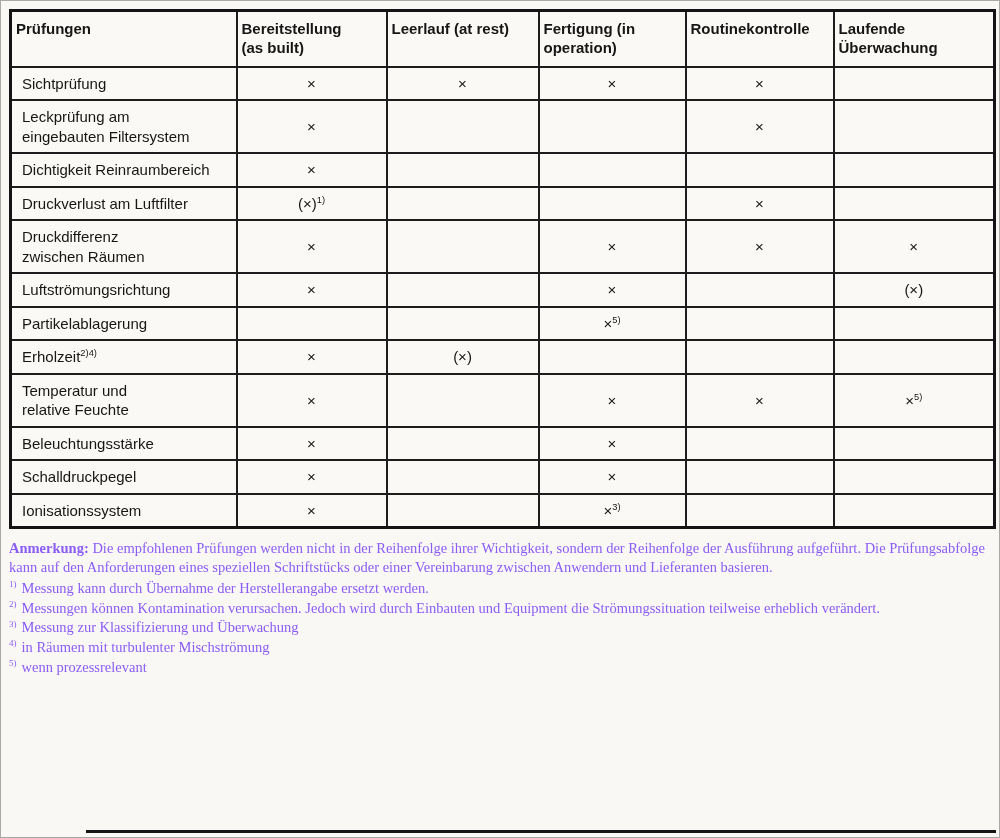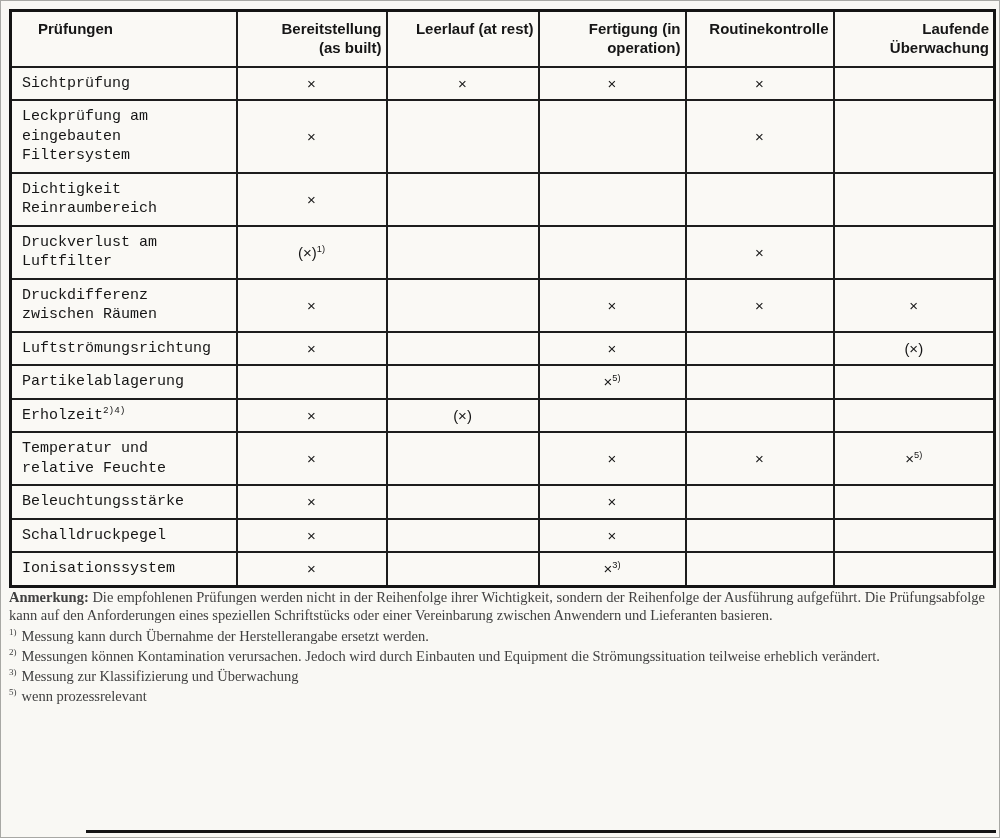"Prüfungen" .matrix thead th.first { padding-left: 26px -> 4px }
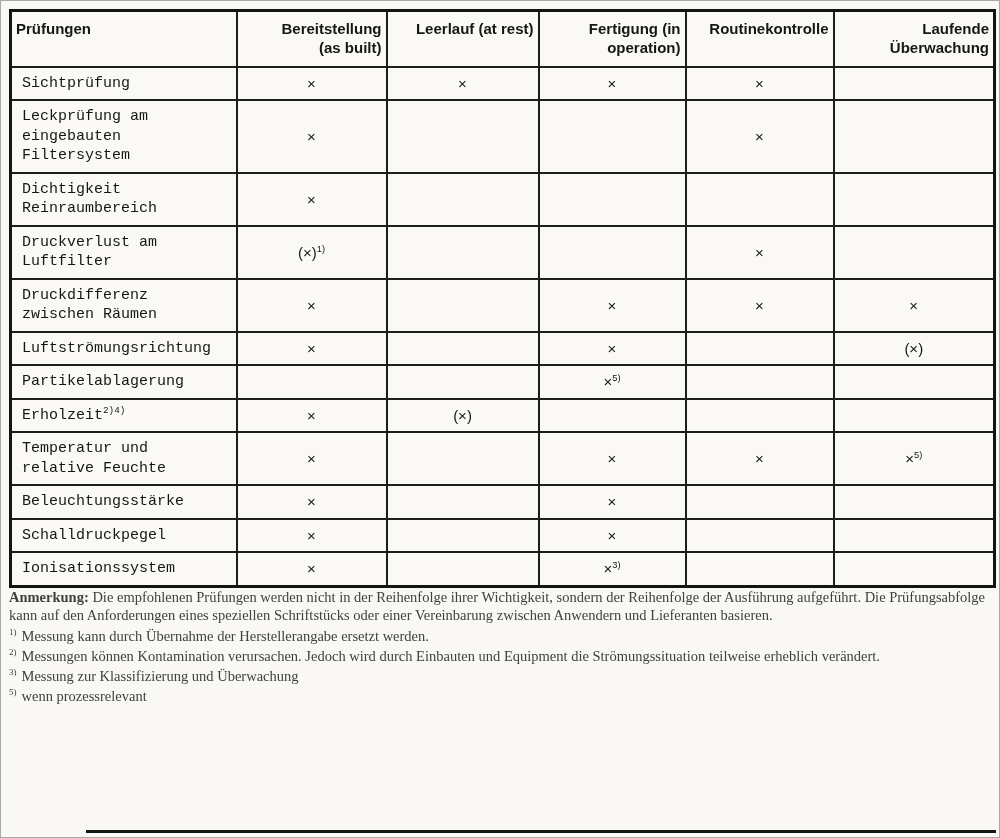"Bereitstellung" .matrix thead th { text-align: right -> left }
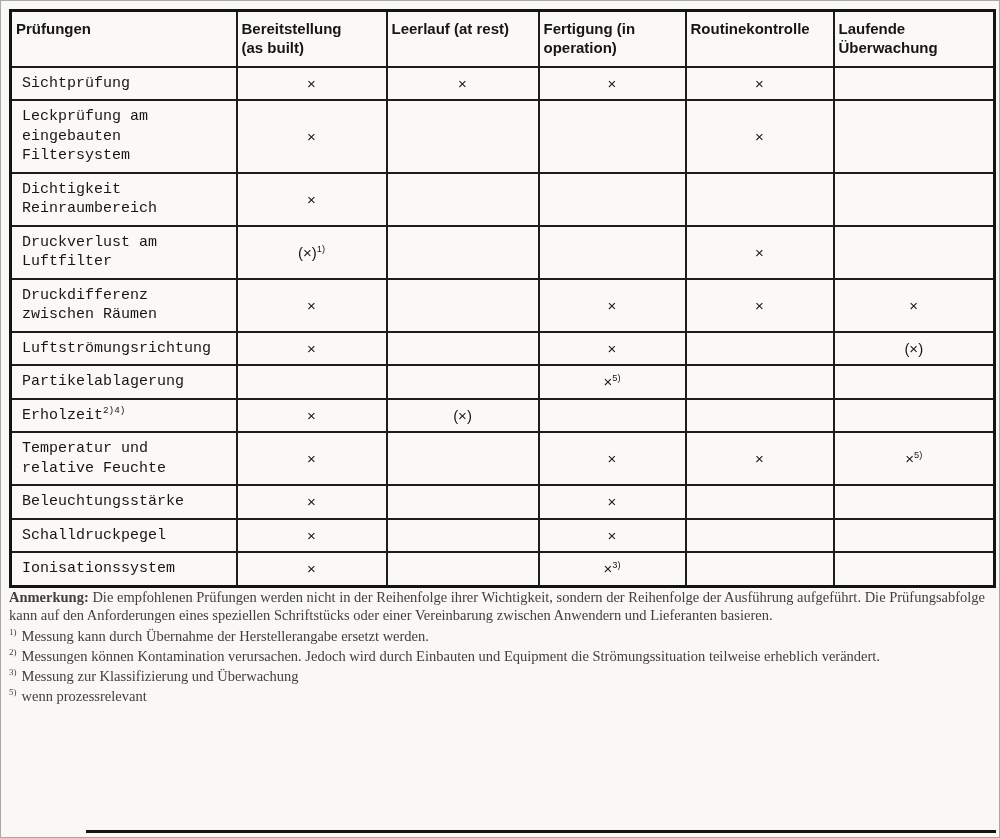"Sichtprüfung" .matrix td.label { font-family: Liberation Mono, monospace -> none }
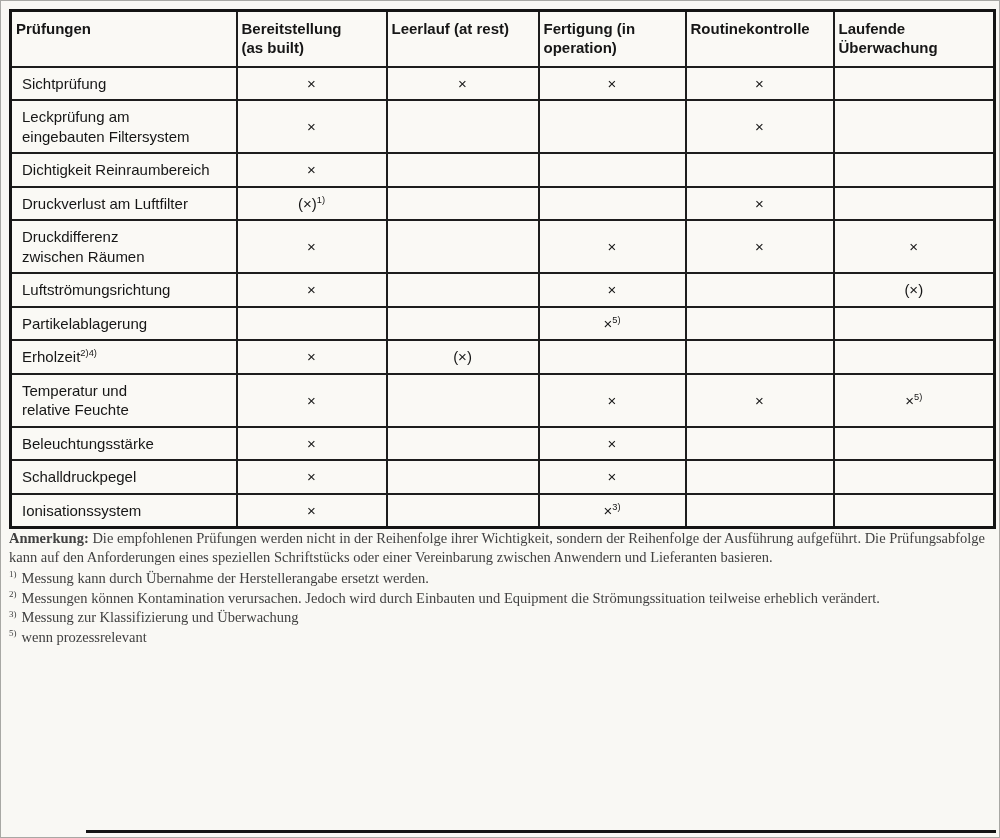"Anmerkung: Die empfohlenen Prüfungen" .notes { color: #404040 -> #8b5cf6; margin-top: none -> 10px }
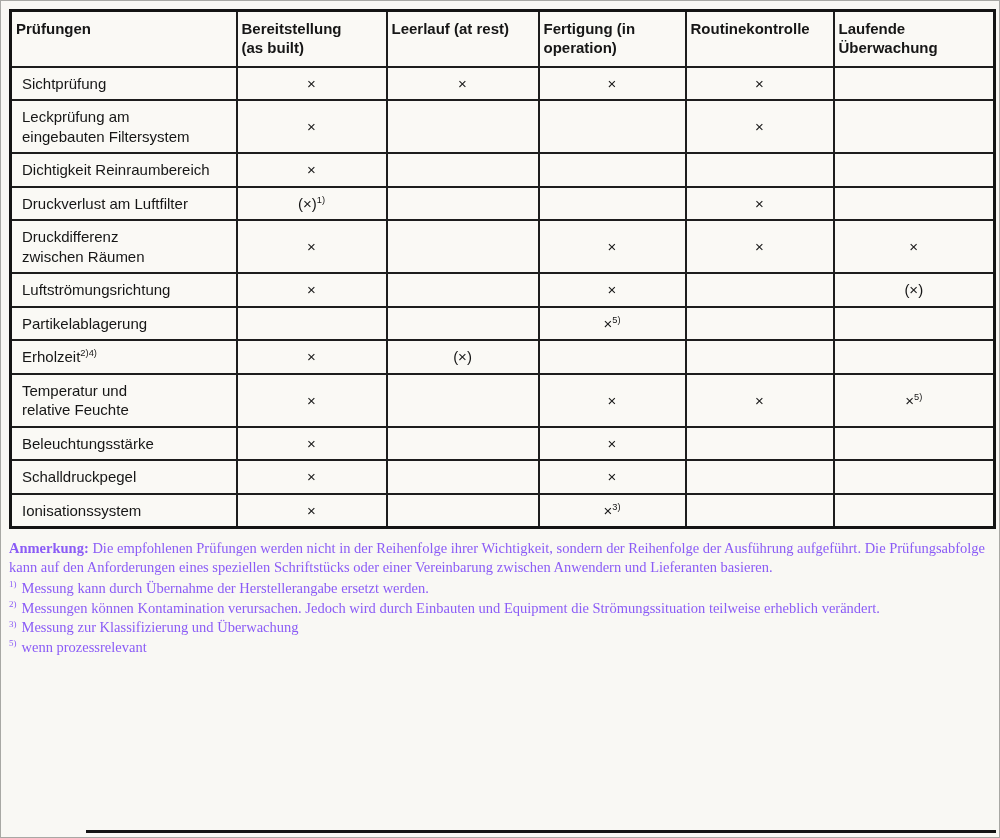"4) in Räumen mit turbulenter" p.fn { html: none -> <p><sup>4)</sup>in Räumen mit turbulenter Mischströmung</p> }
